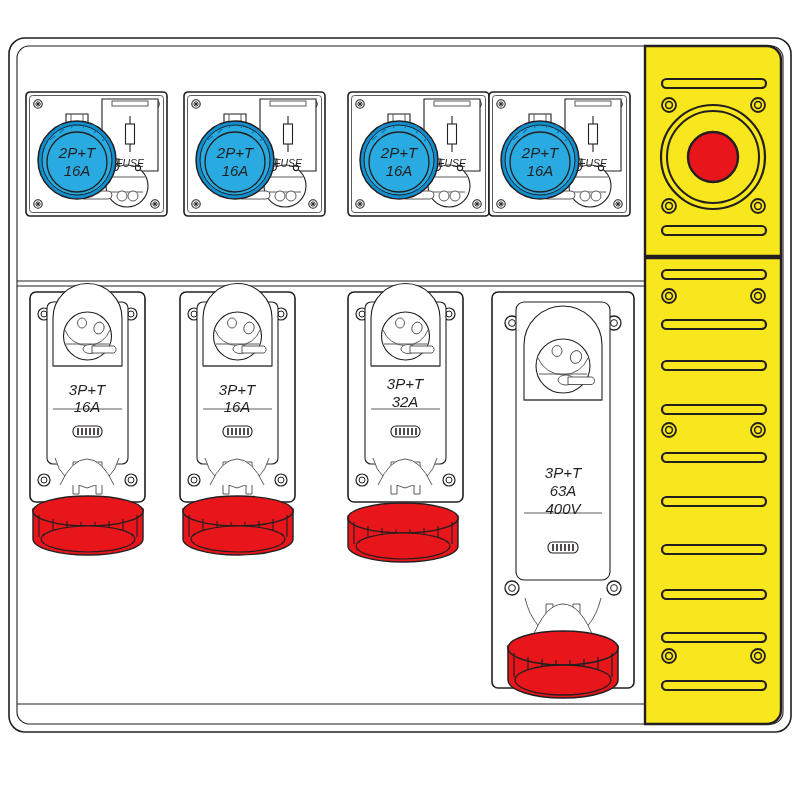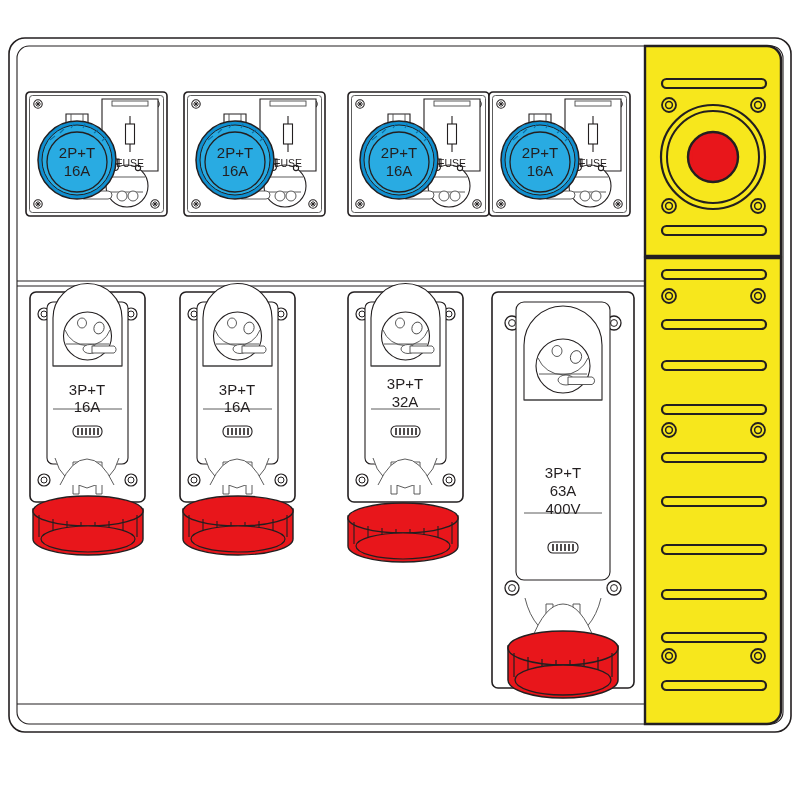"2P+T" #stage { font-style: none -> italic }
